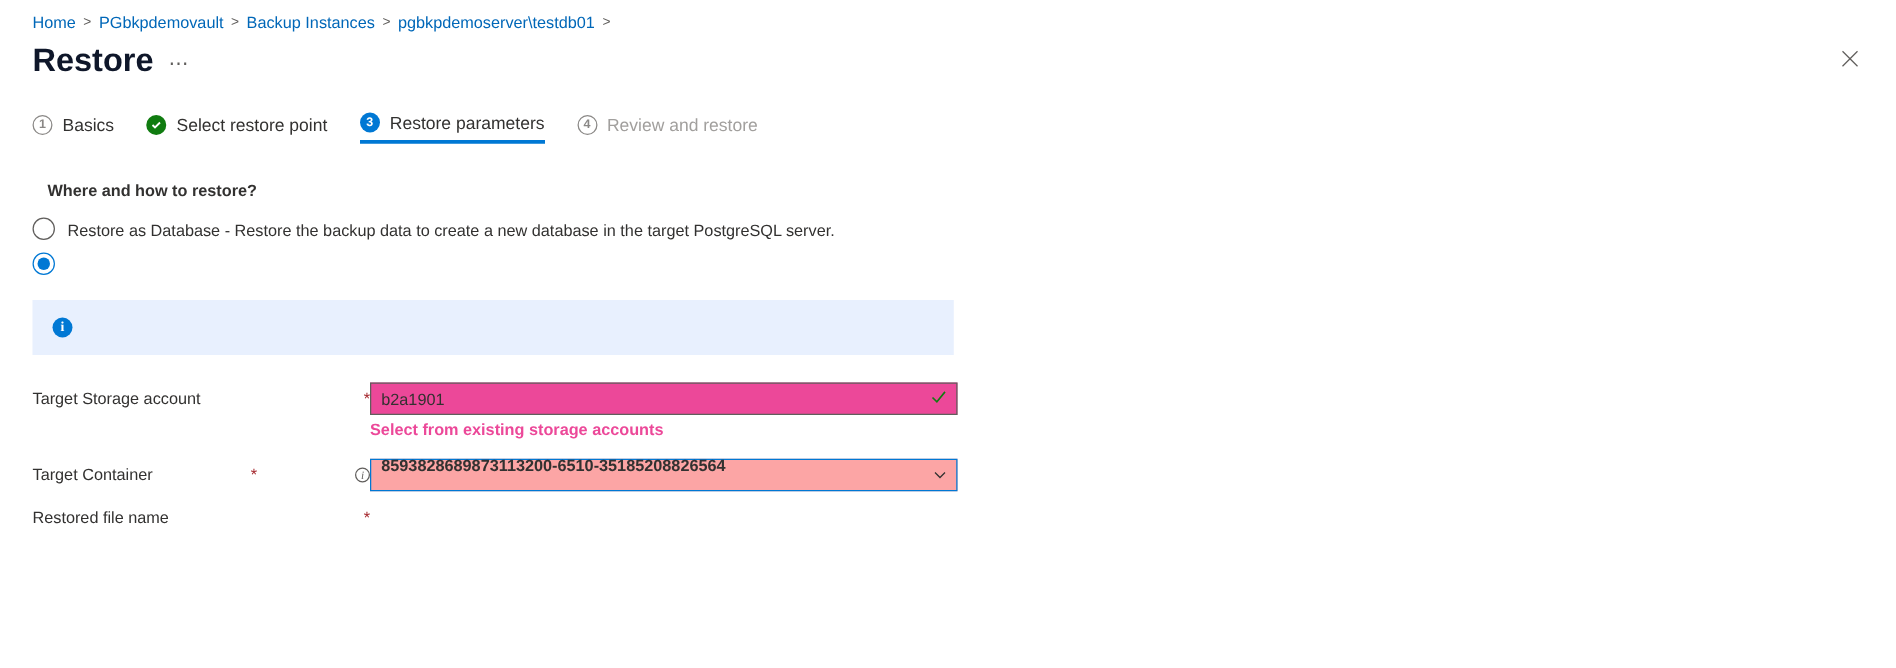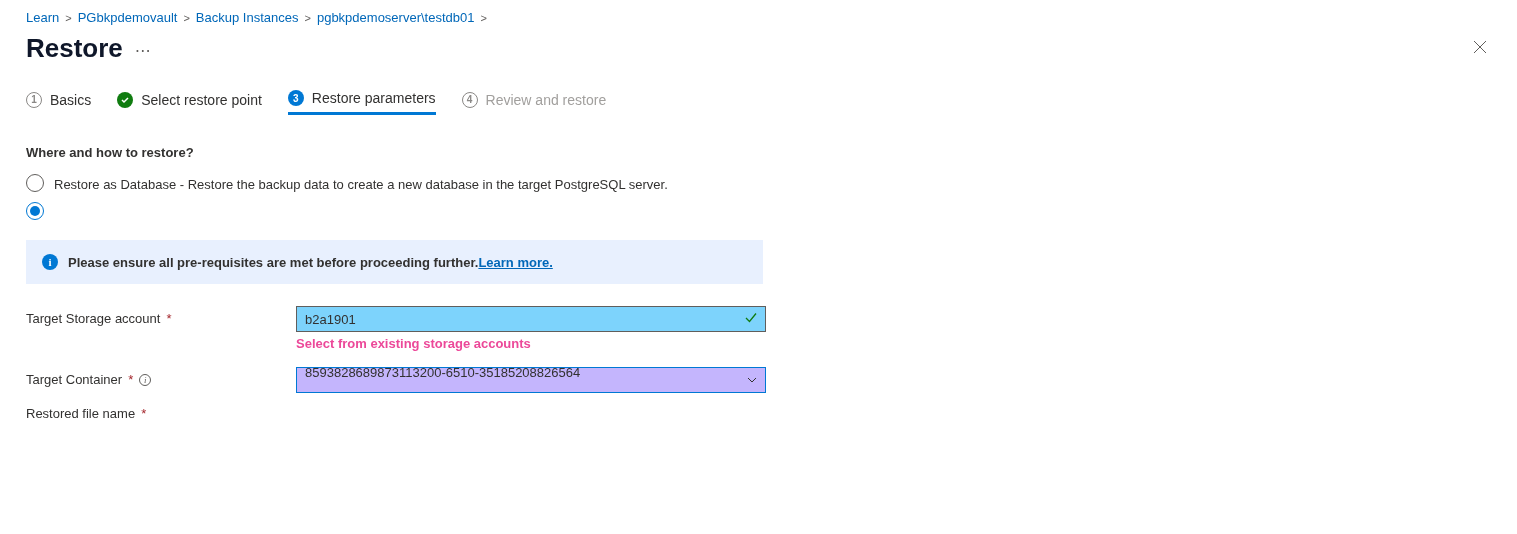"Learn" a { text: Learn -> Home }
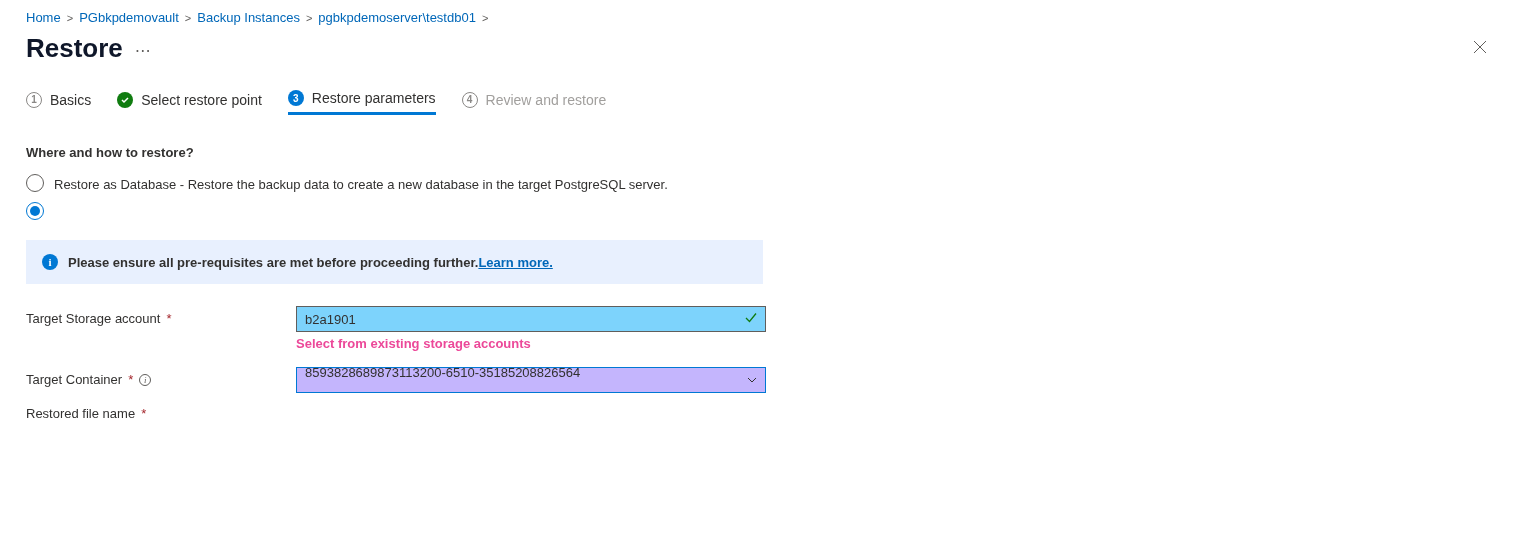"Where and how to restore?" .section-title { margin-left: none -> 12px }
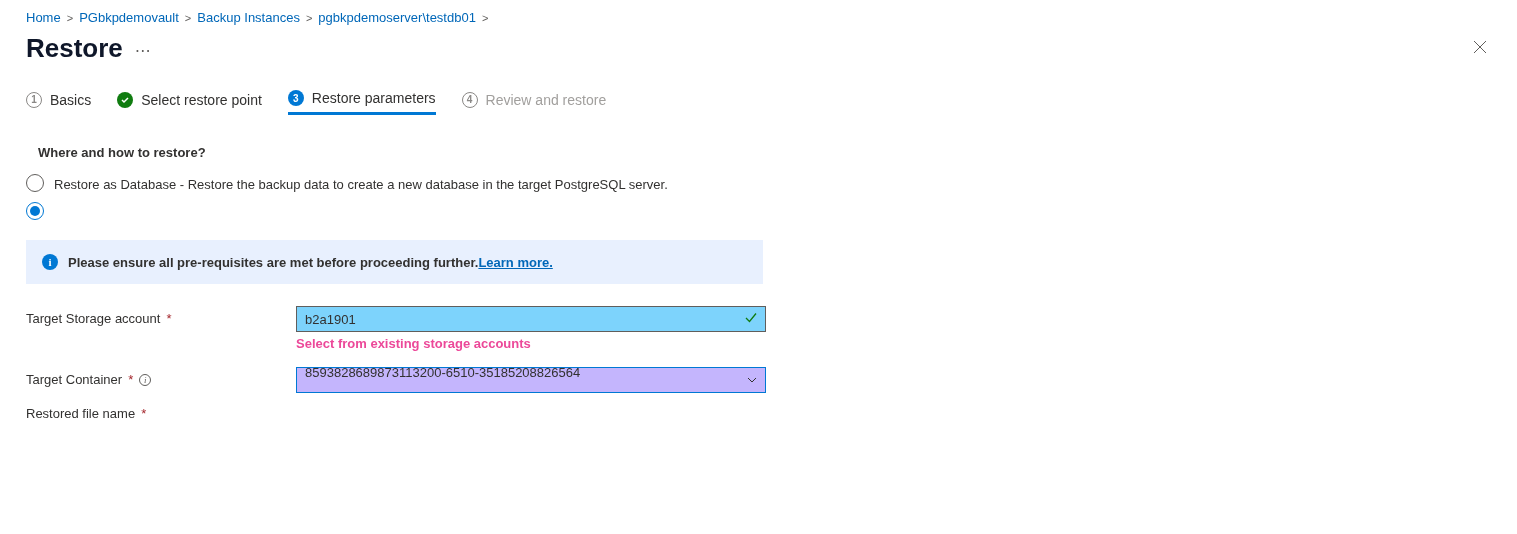"Please ensure all pre-requisites are" span { html: <span> <span>Please ensure all pre-requisites are met before proceeding further.</span><a>Learn more.</a> </span> -> none }
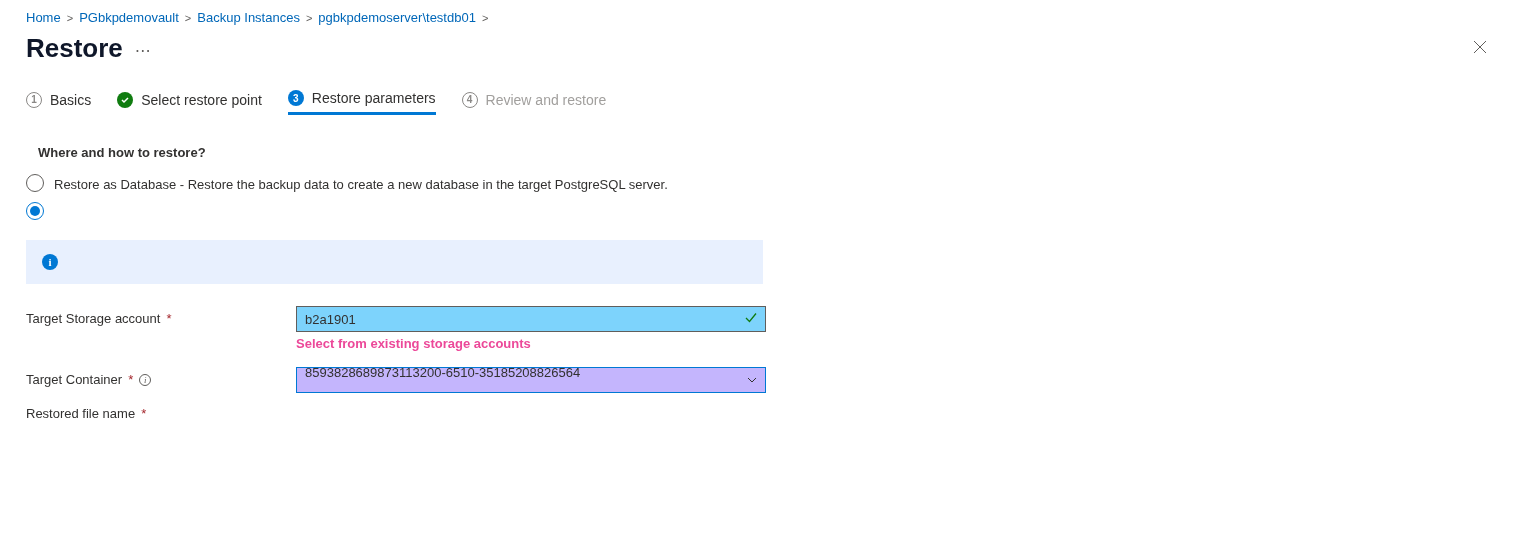"Target Storage account" .form-label { justify-content: none -> space-between }
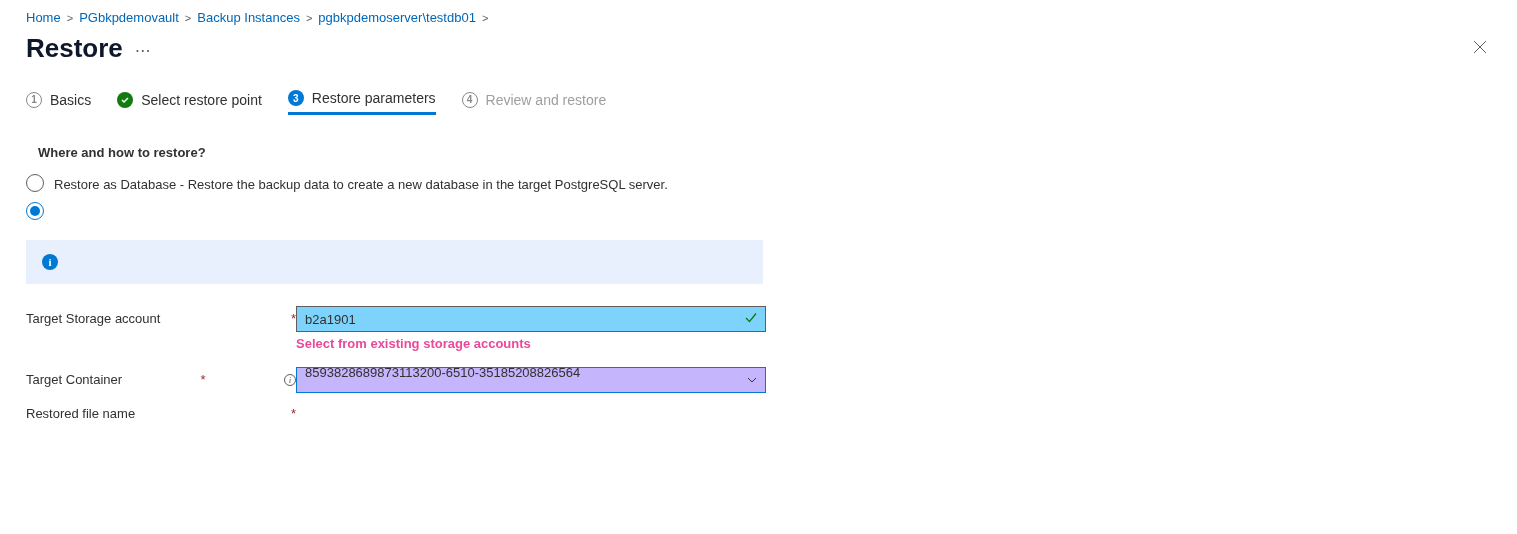"b2a1901" .input { background: #7dd3fc -> #ec4899 }
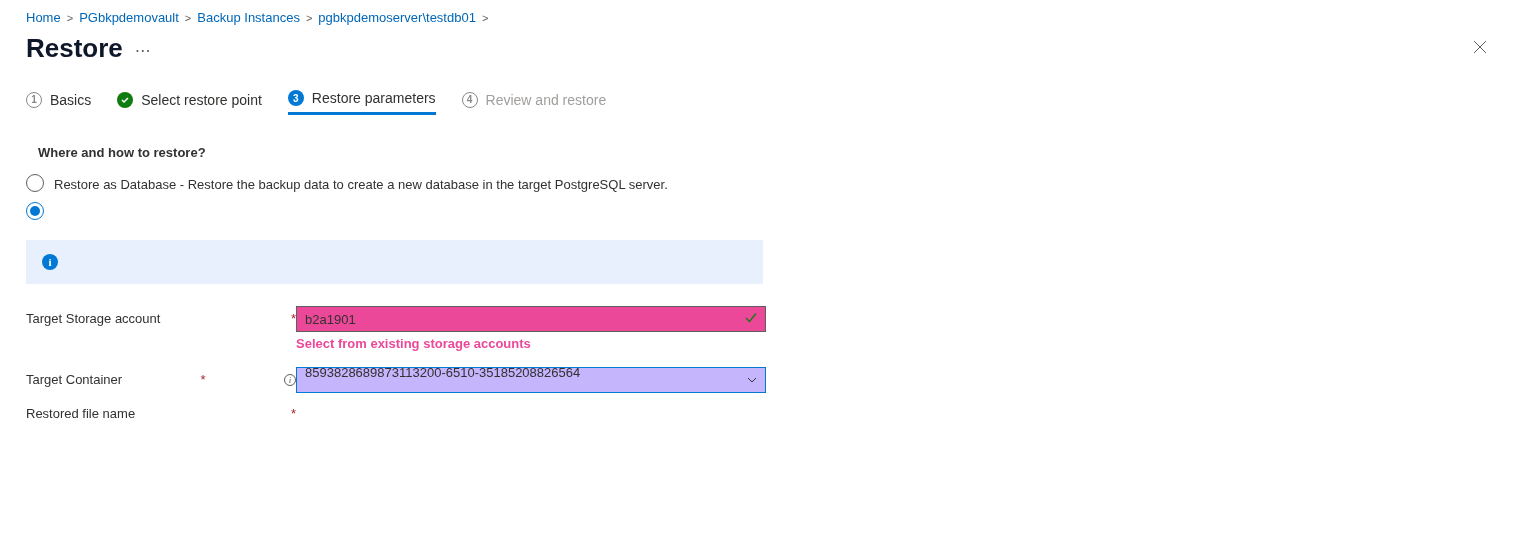"8593828689873113200-6510-35185208826564" .select { background: #c4b5fd -> #fca5a5; font-weight: none -> bold }
